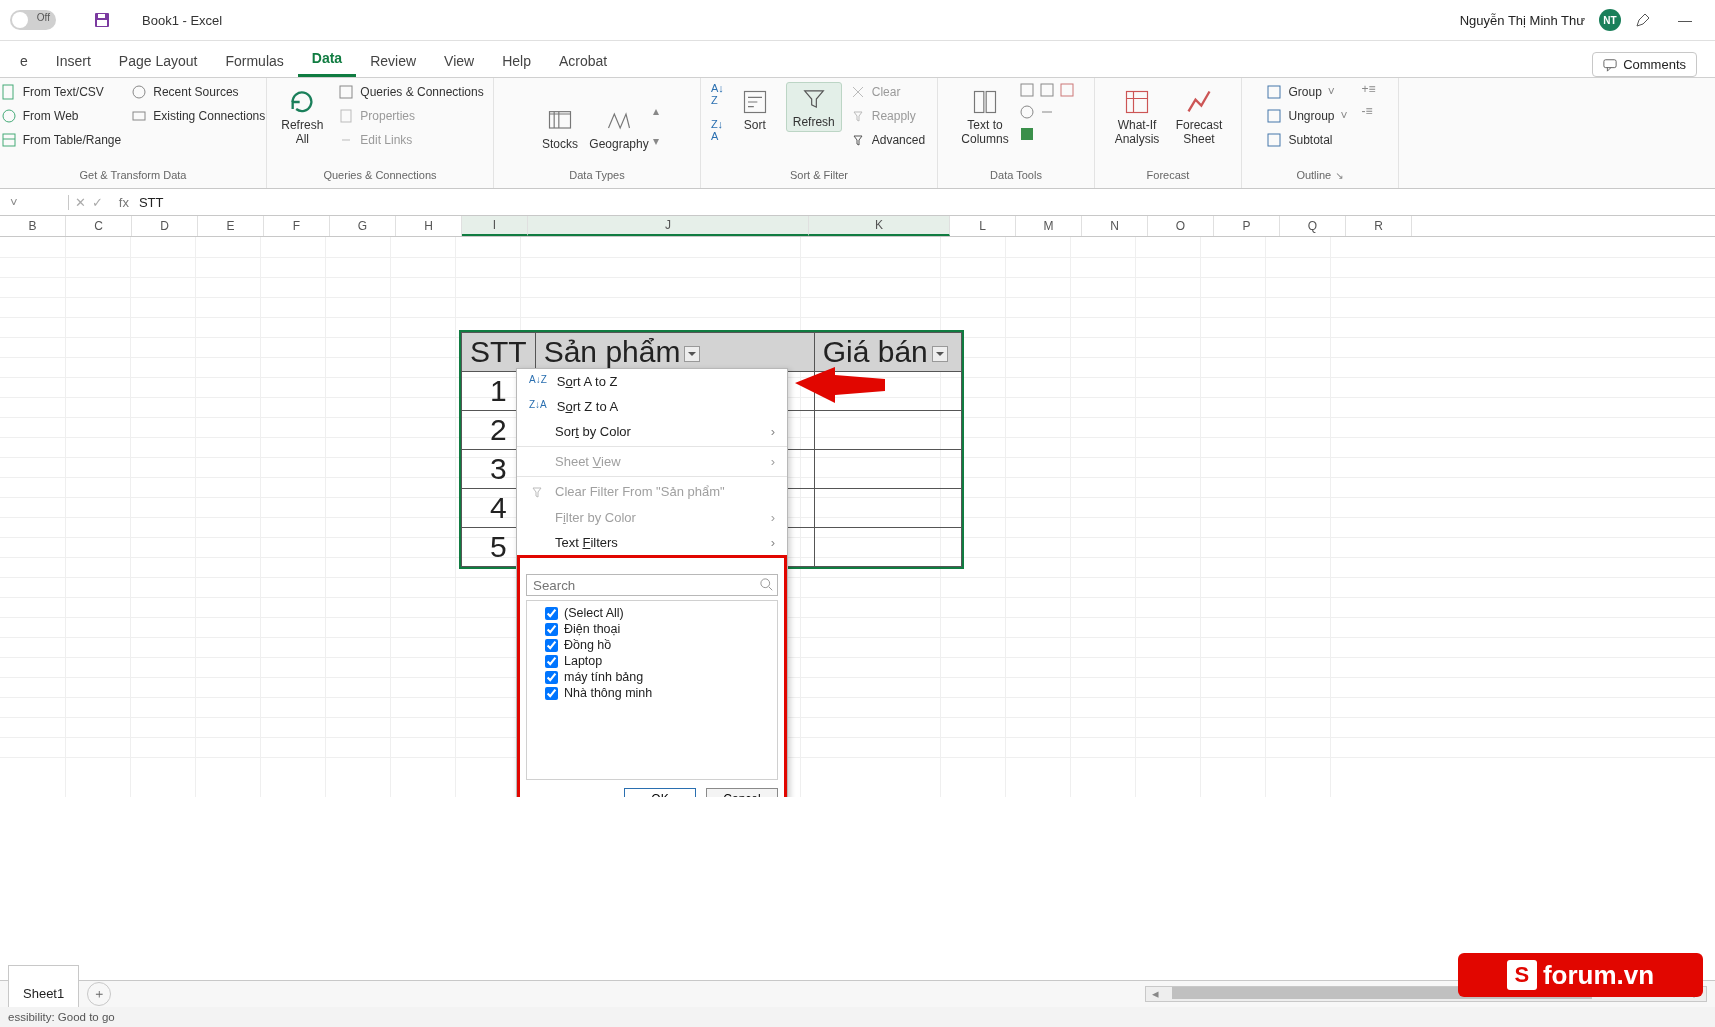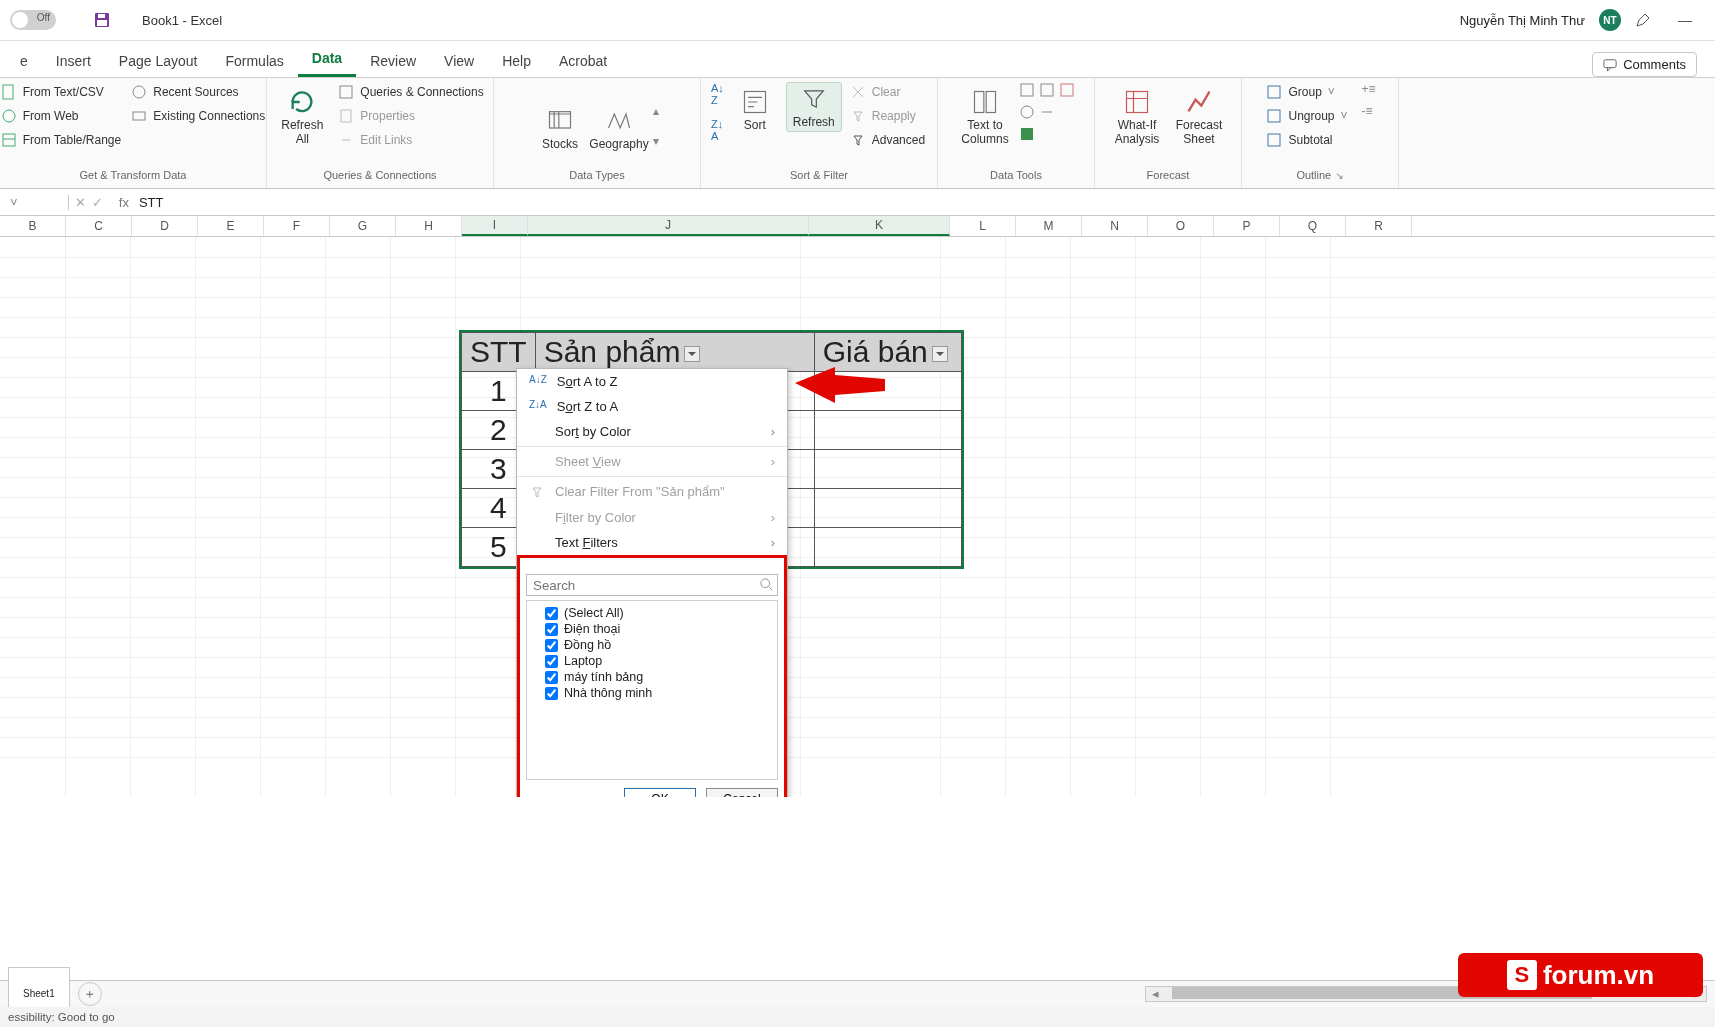"Sheet1" .sheettab { font-size: 10px -> 13px }
